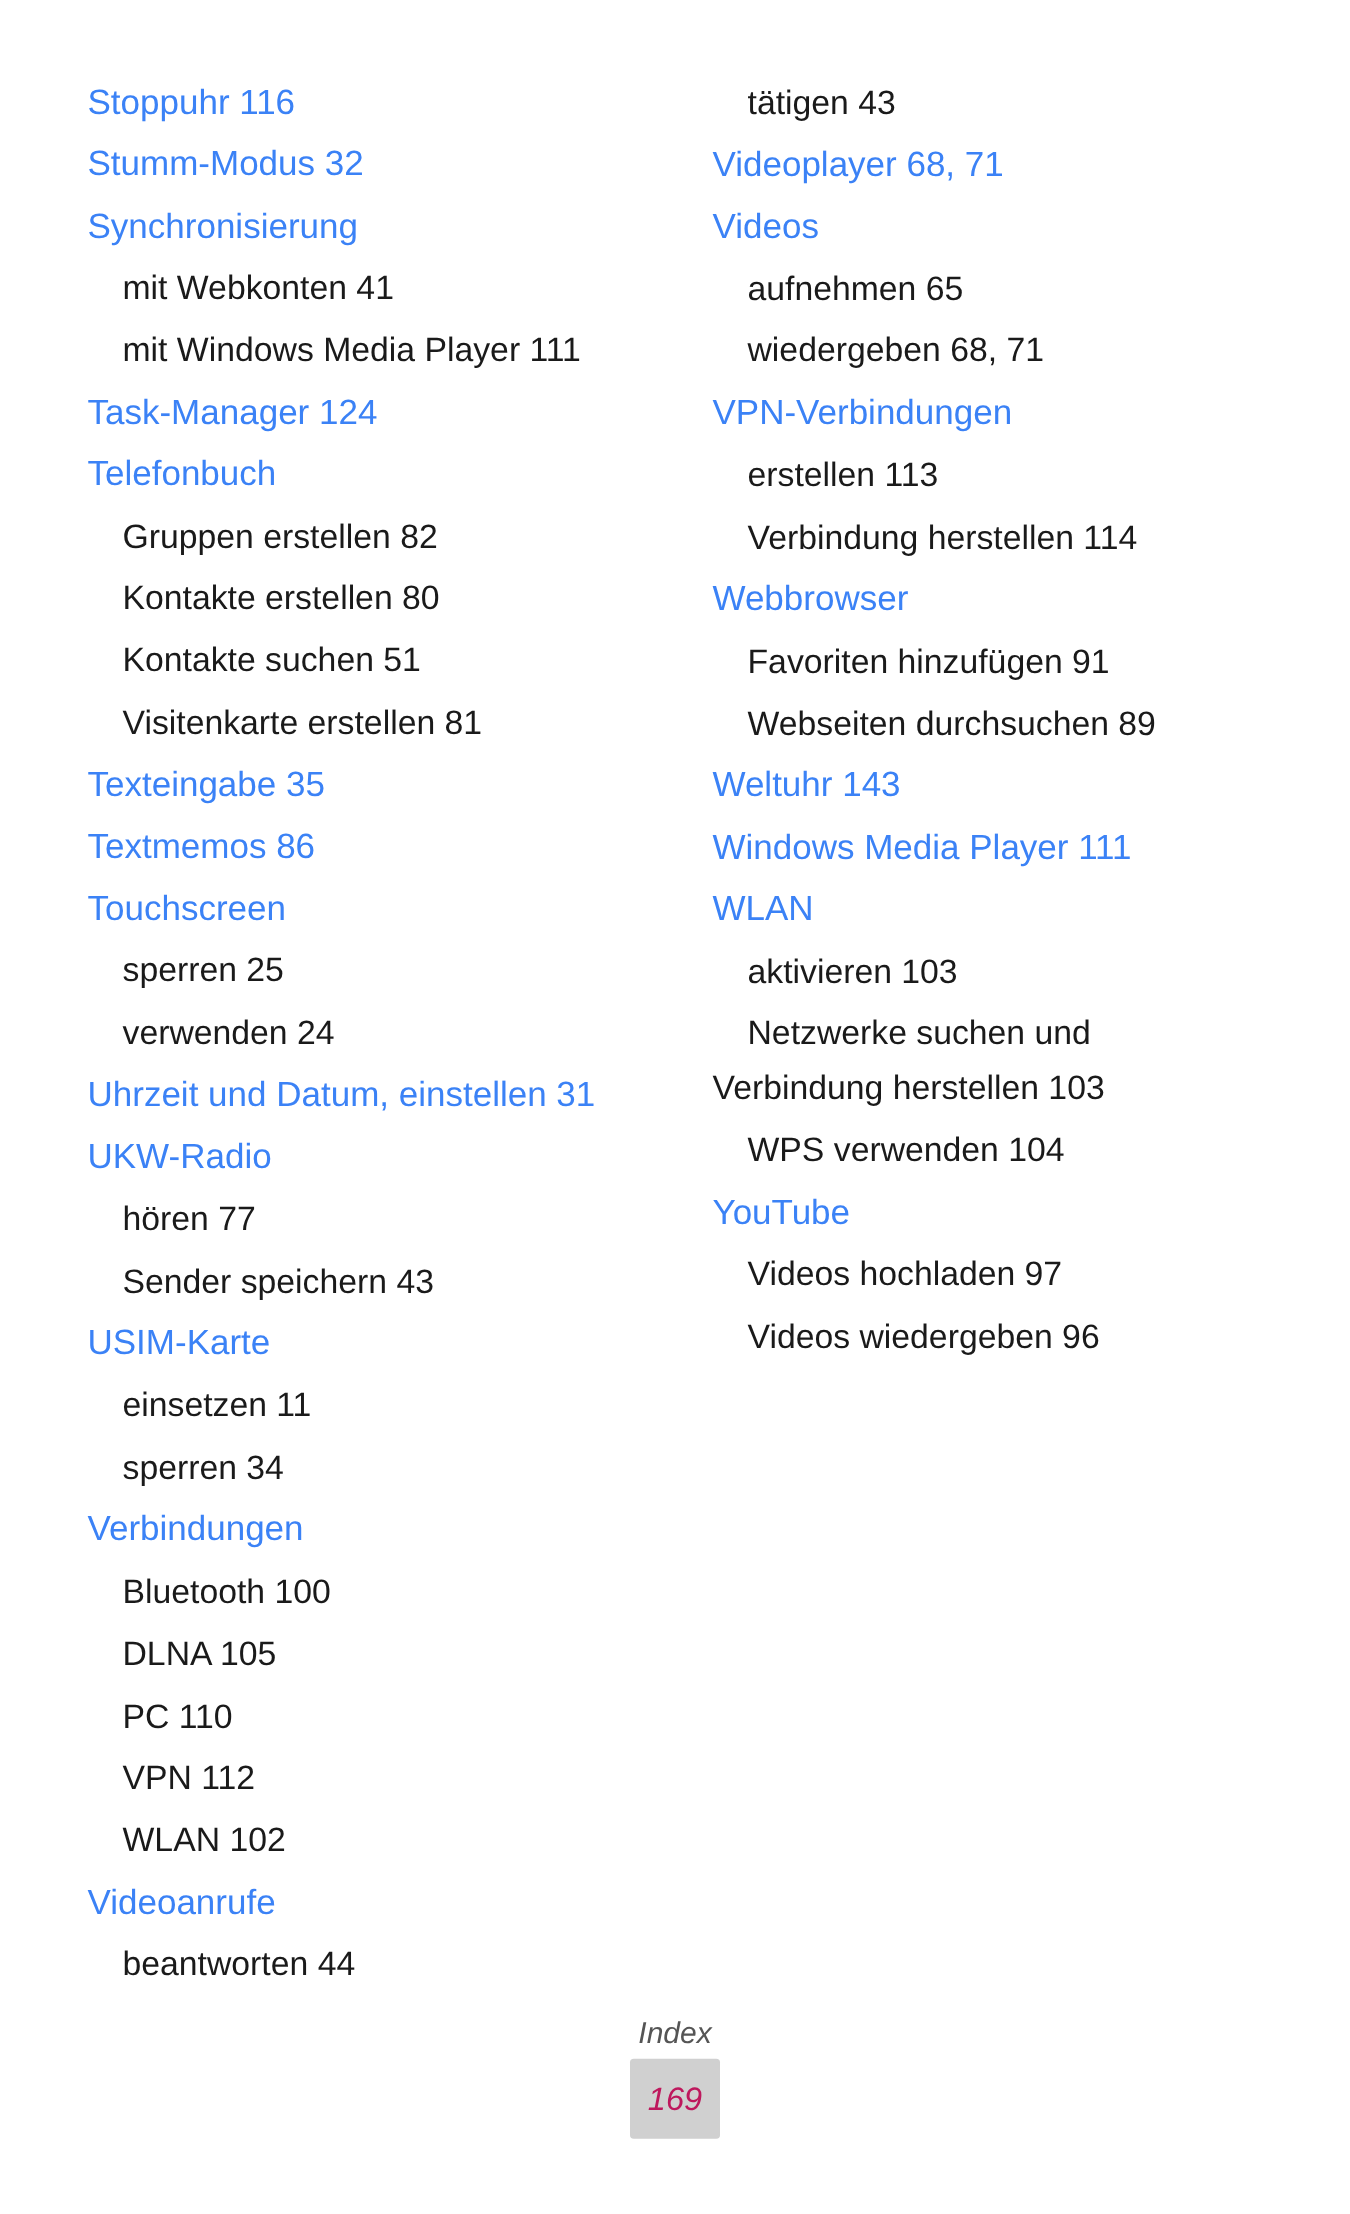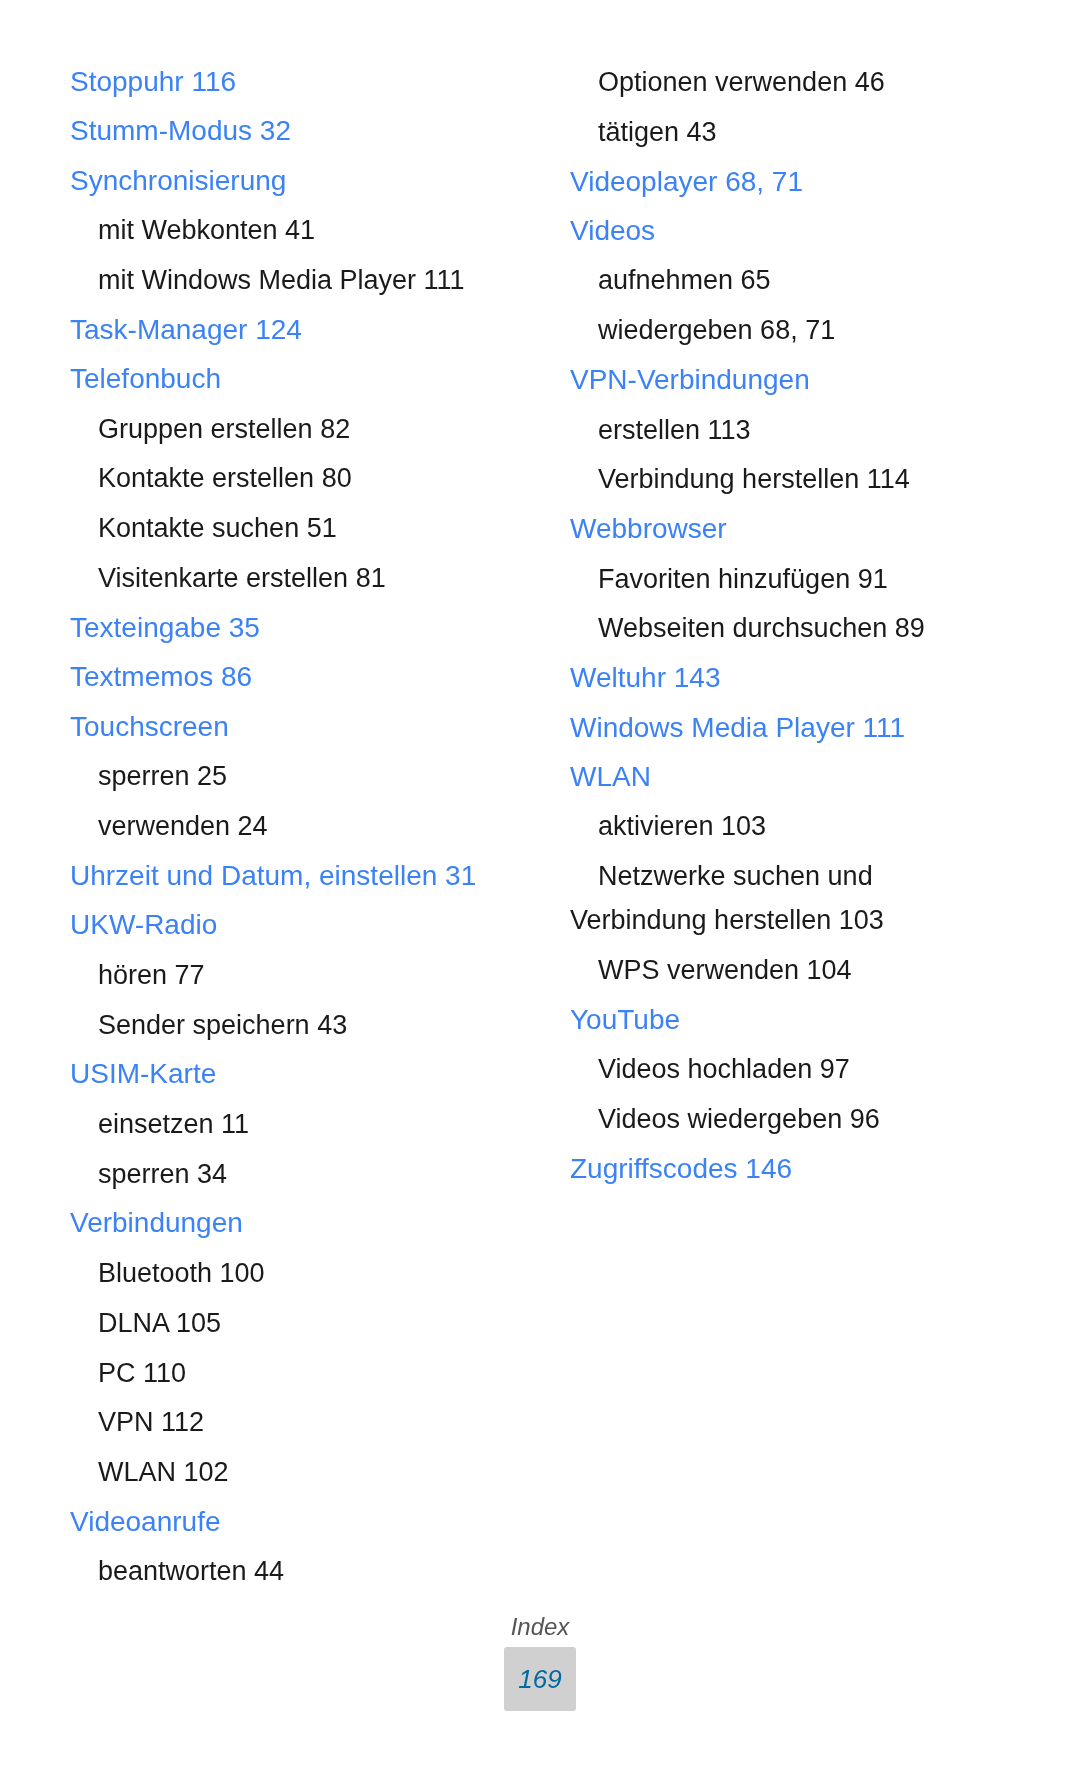"Optionen verwenden 46" div.entry { html: <div><span>Optionen verwenden 46</span></div> -> none }
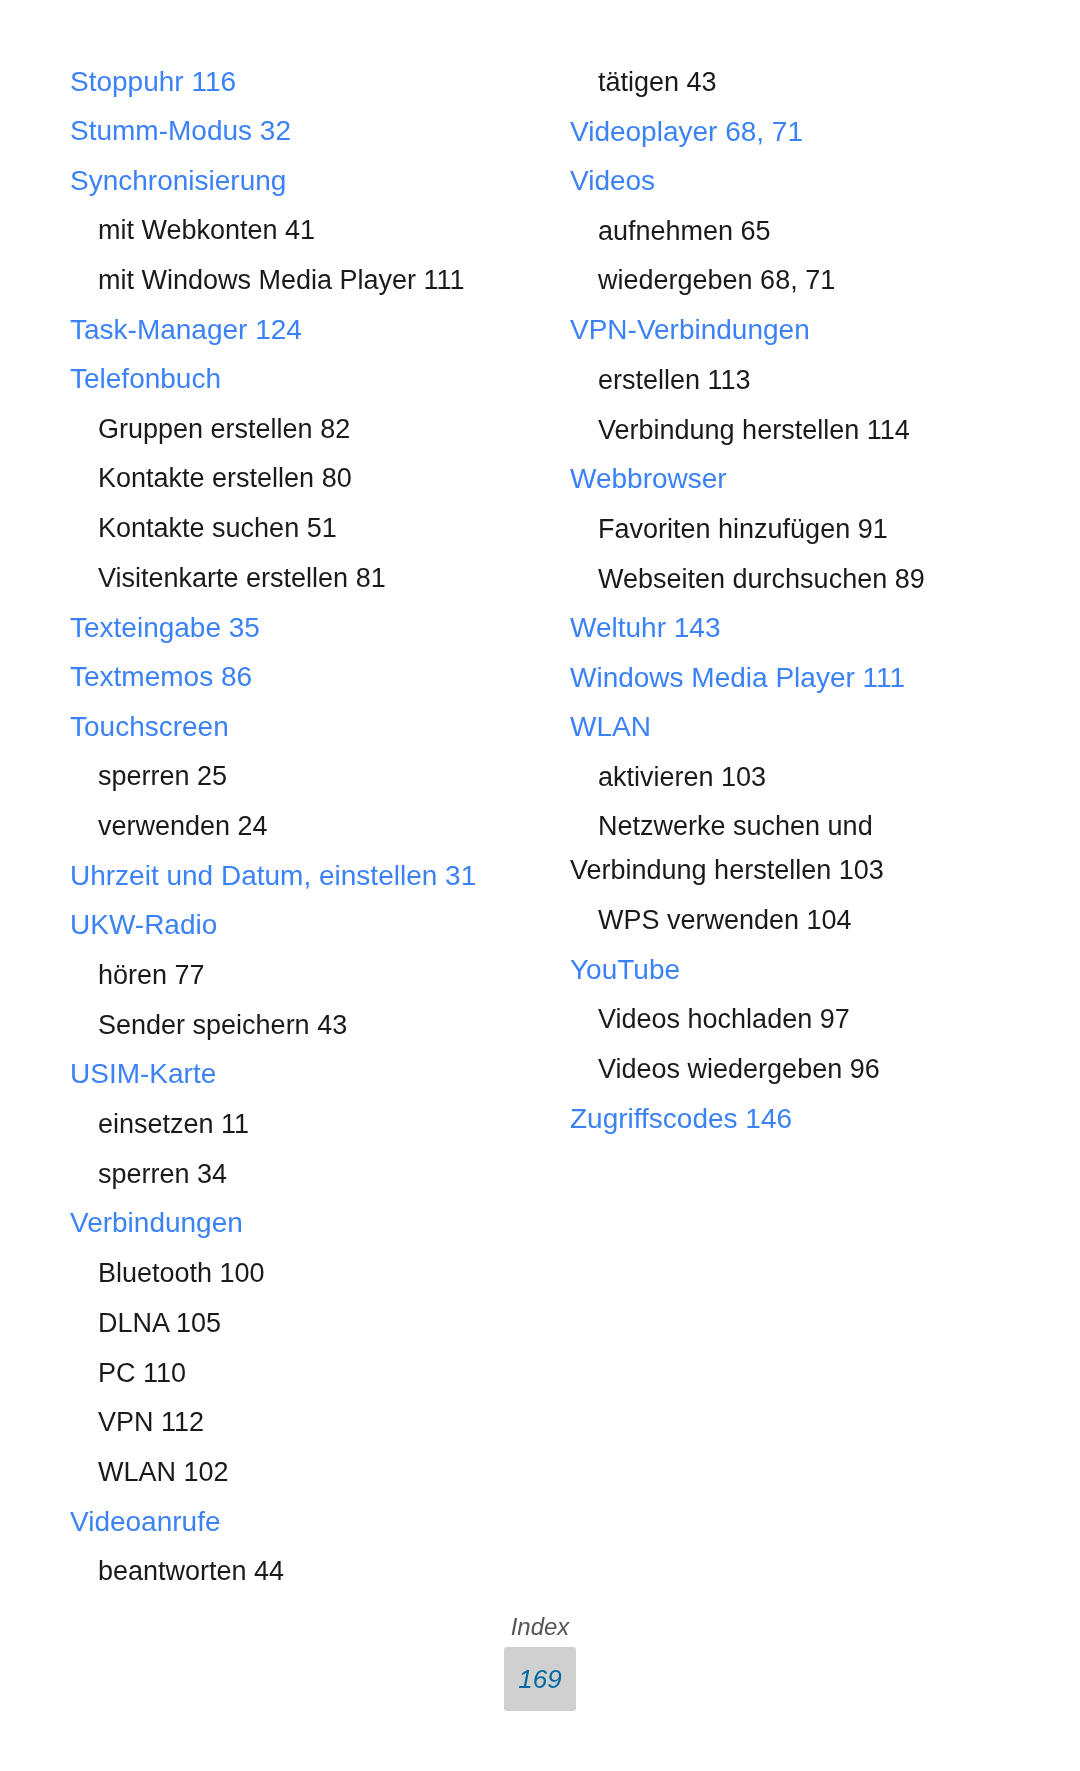"Zugriffscodes 146" div.entry { html: <div> <span>Zugriffscodes 146</span> </div> -> none }
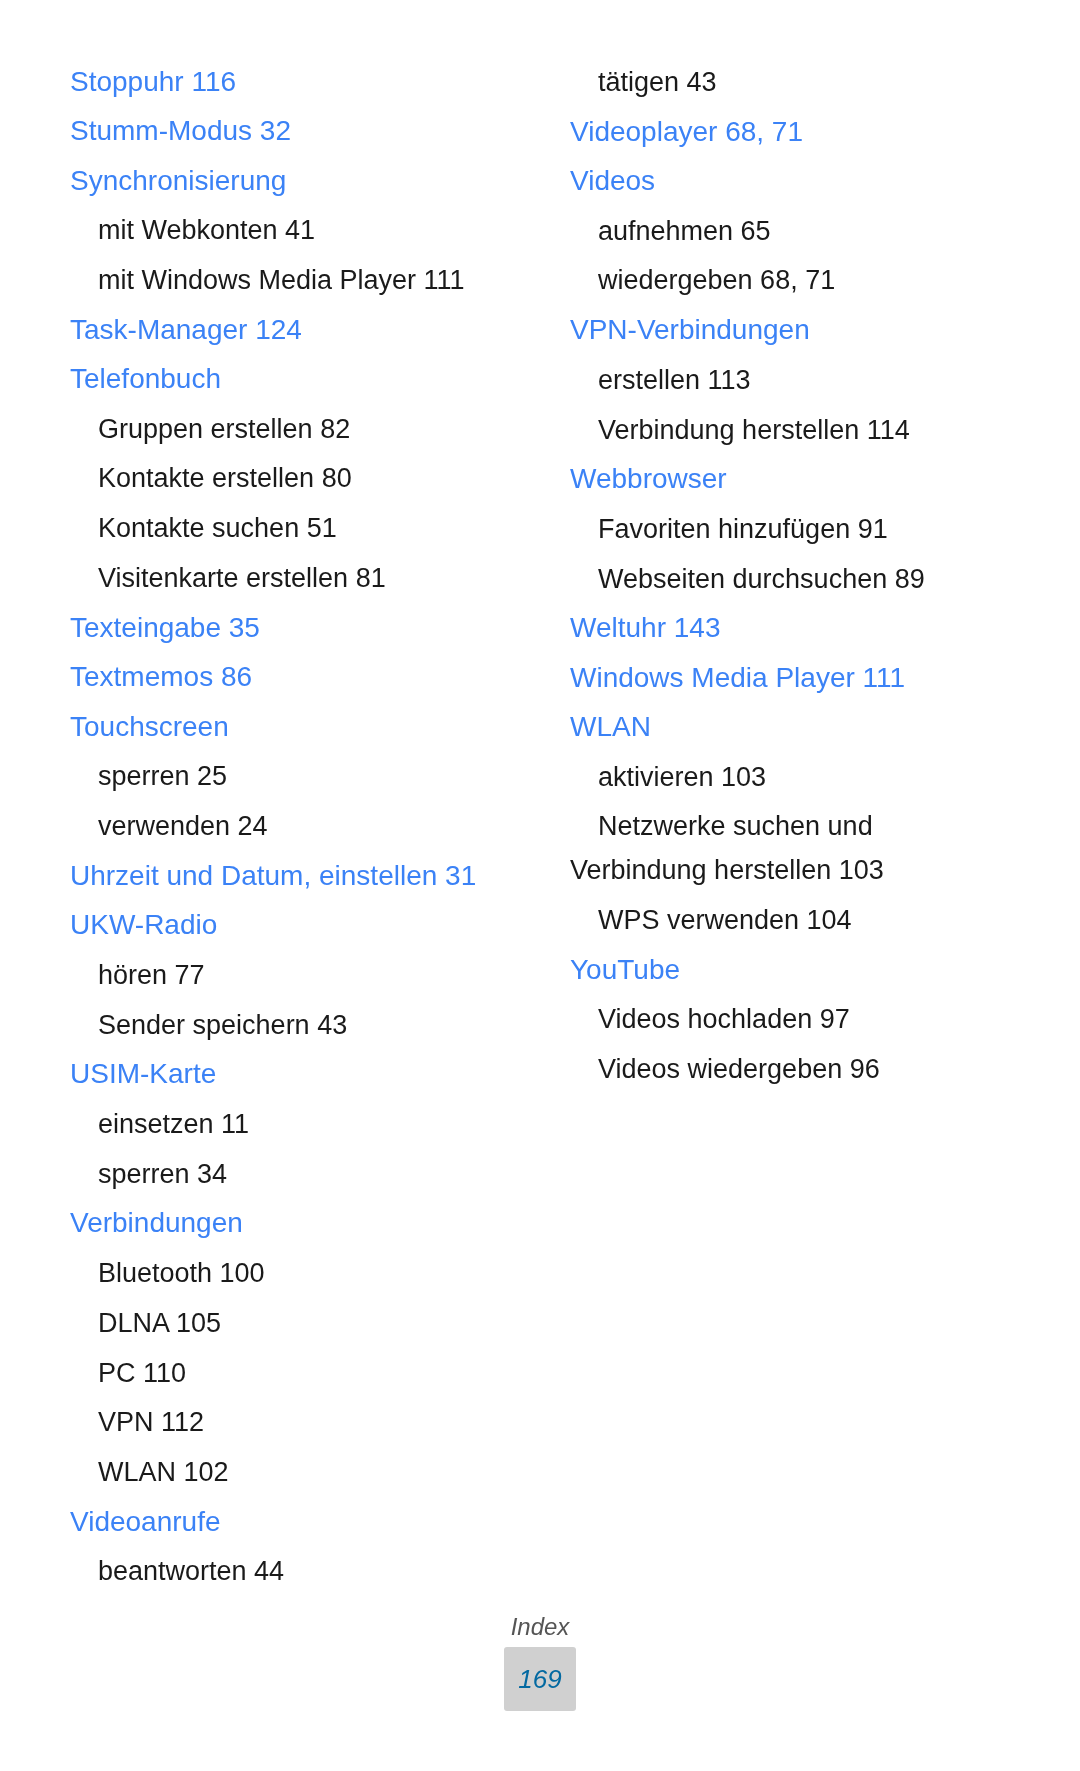"169" .footer-page { color: #0369a1 -> #be185d }
